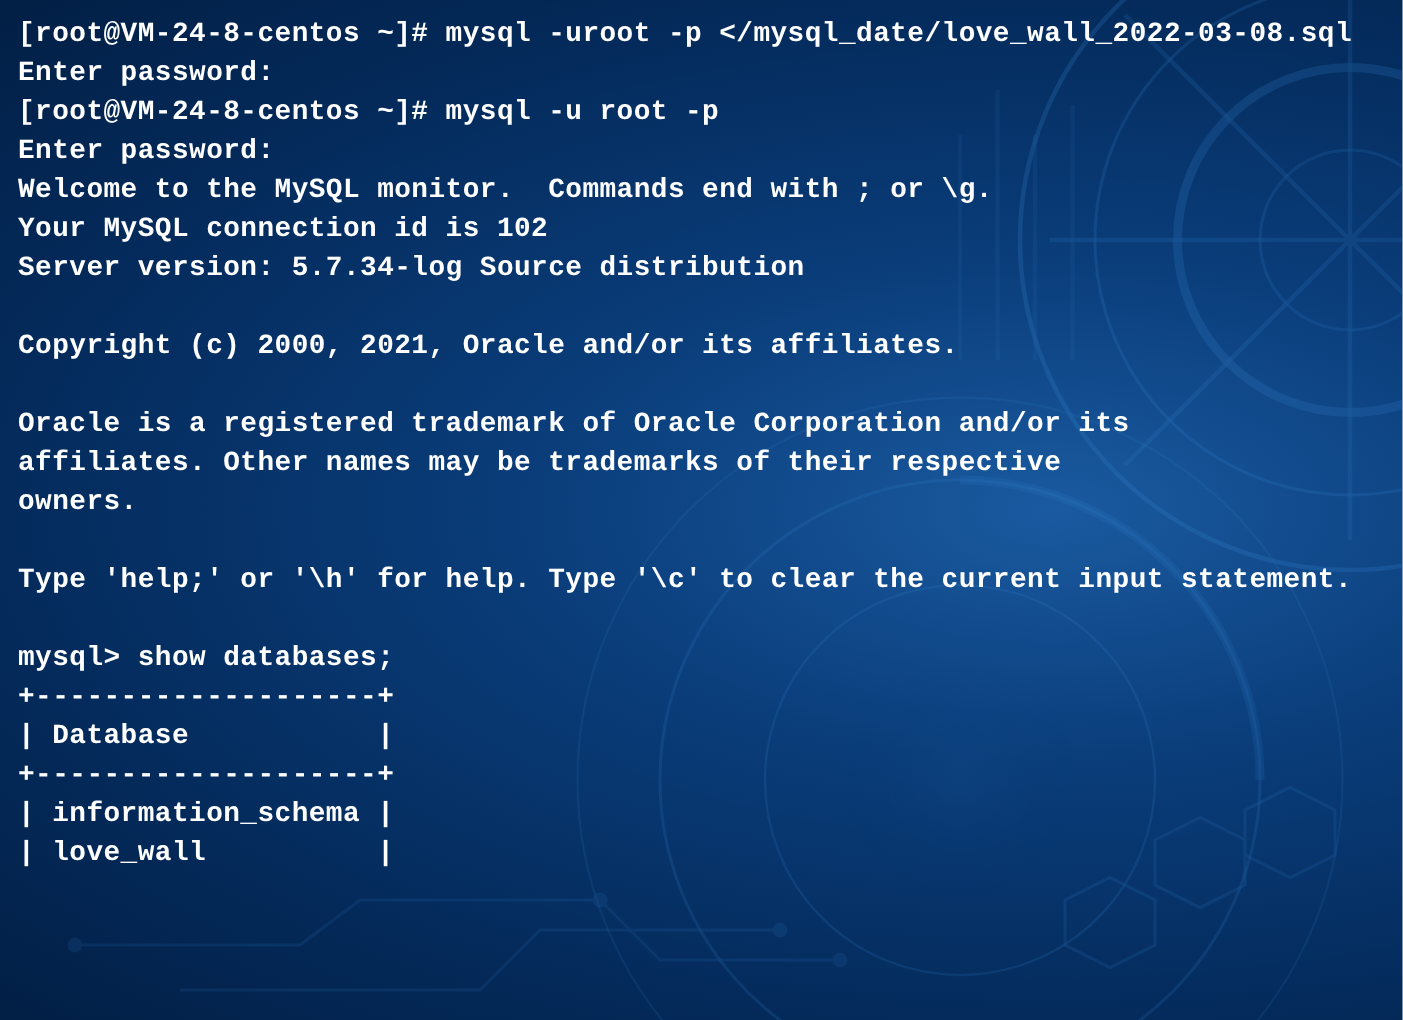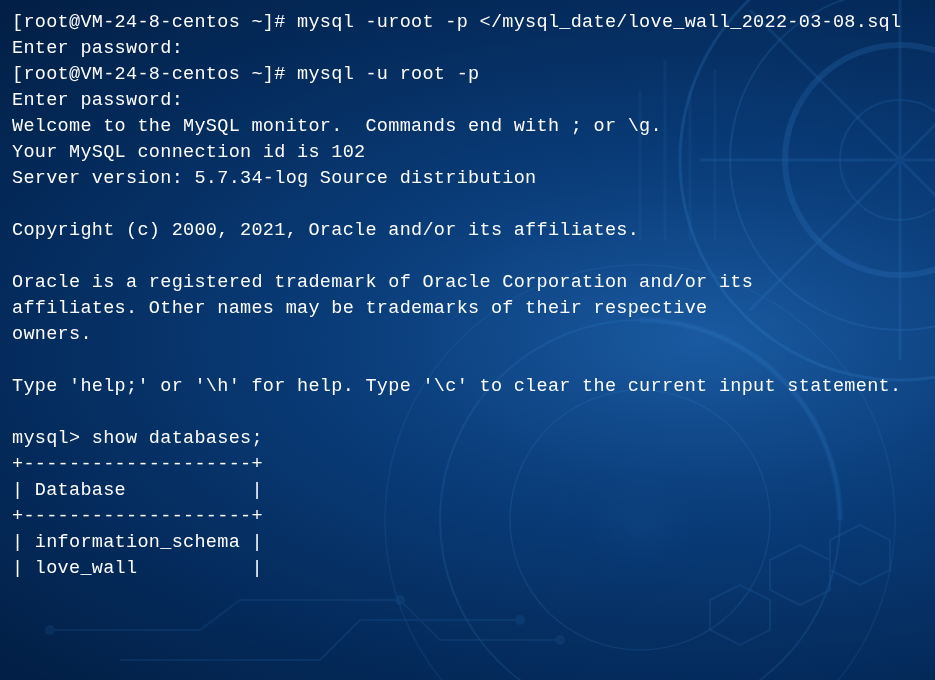"[root@VM-24-8-centos ~]# mysql -uroot -p" .line { font-weight: none -> bold }
